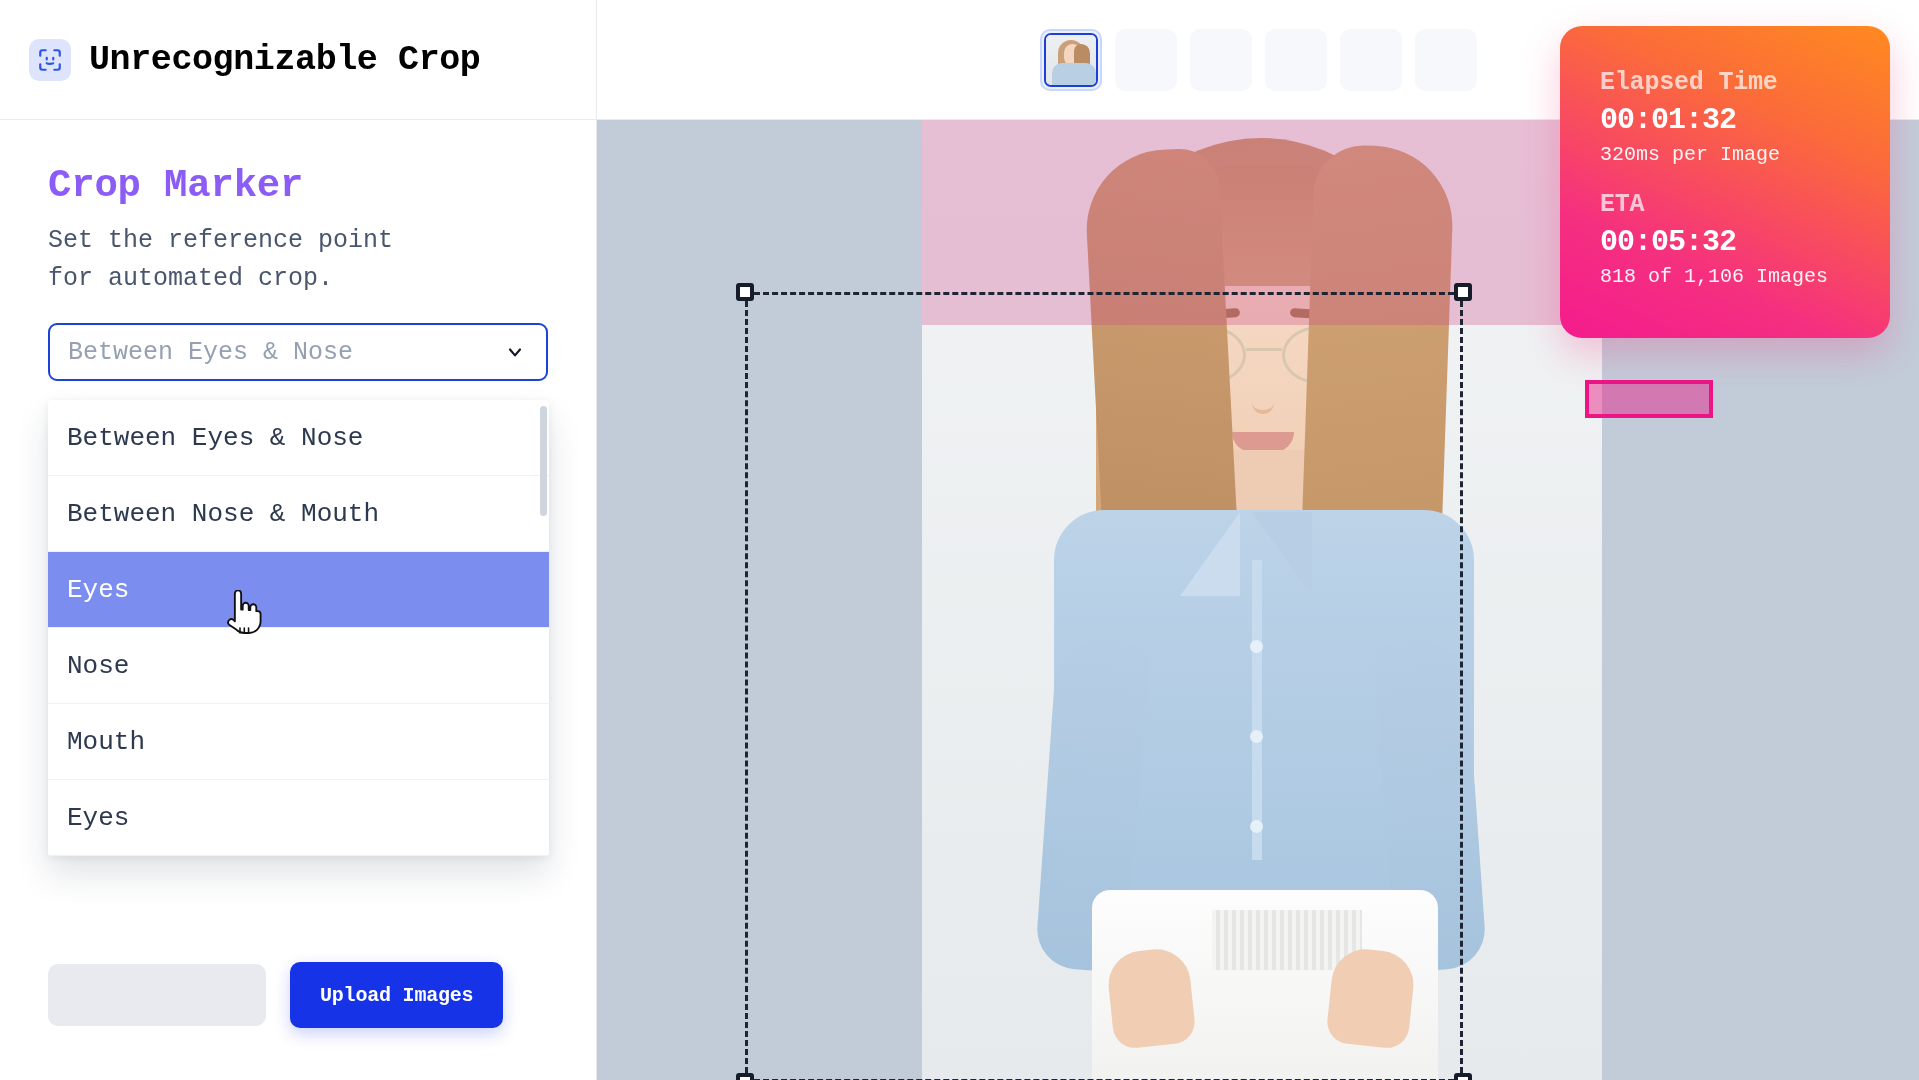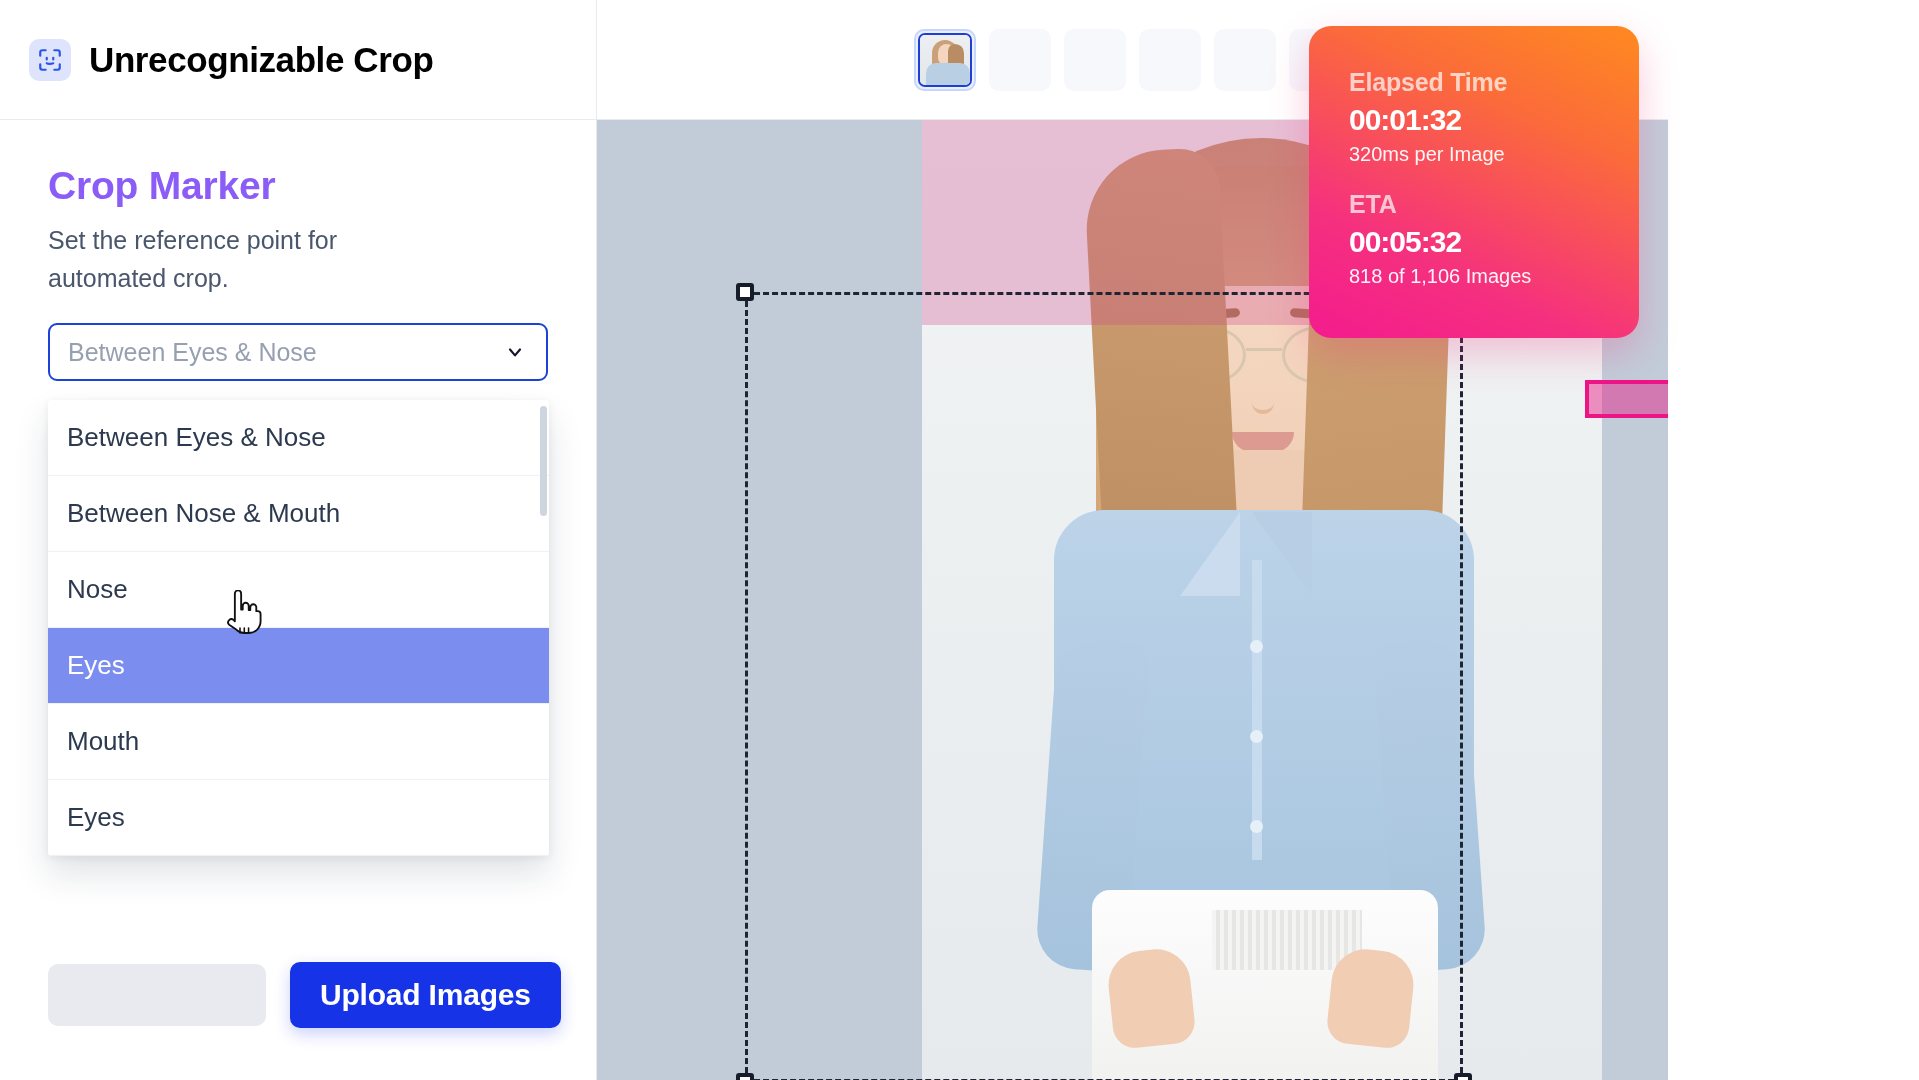"Elapsed Time" #app { font-family: none -> Liberation Mono, monospace; width: 1668px -> 1919px }
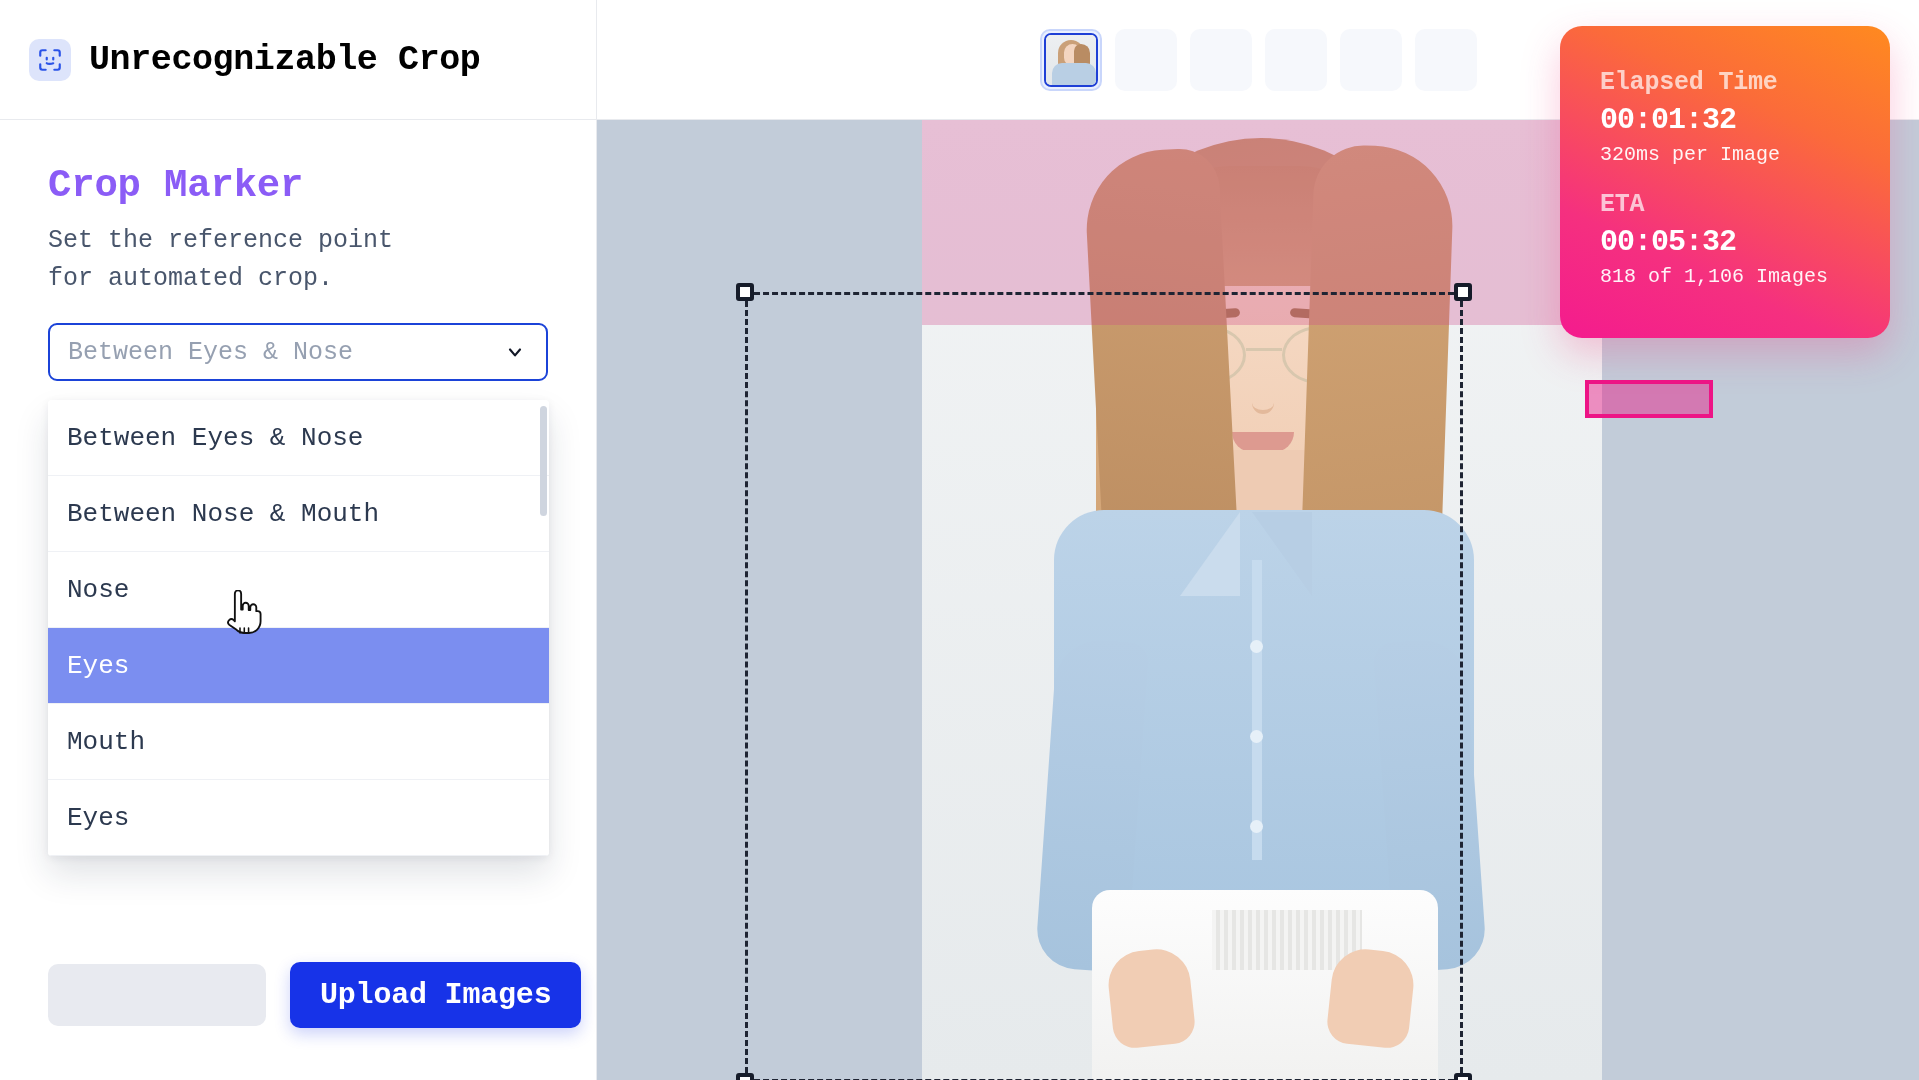"Nose" div.option { order: before "Eyes" -> after "Eyes" }
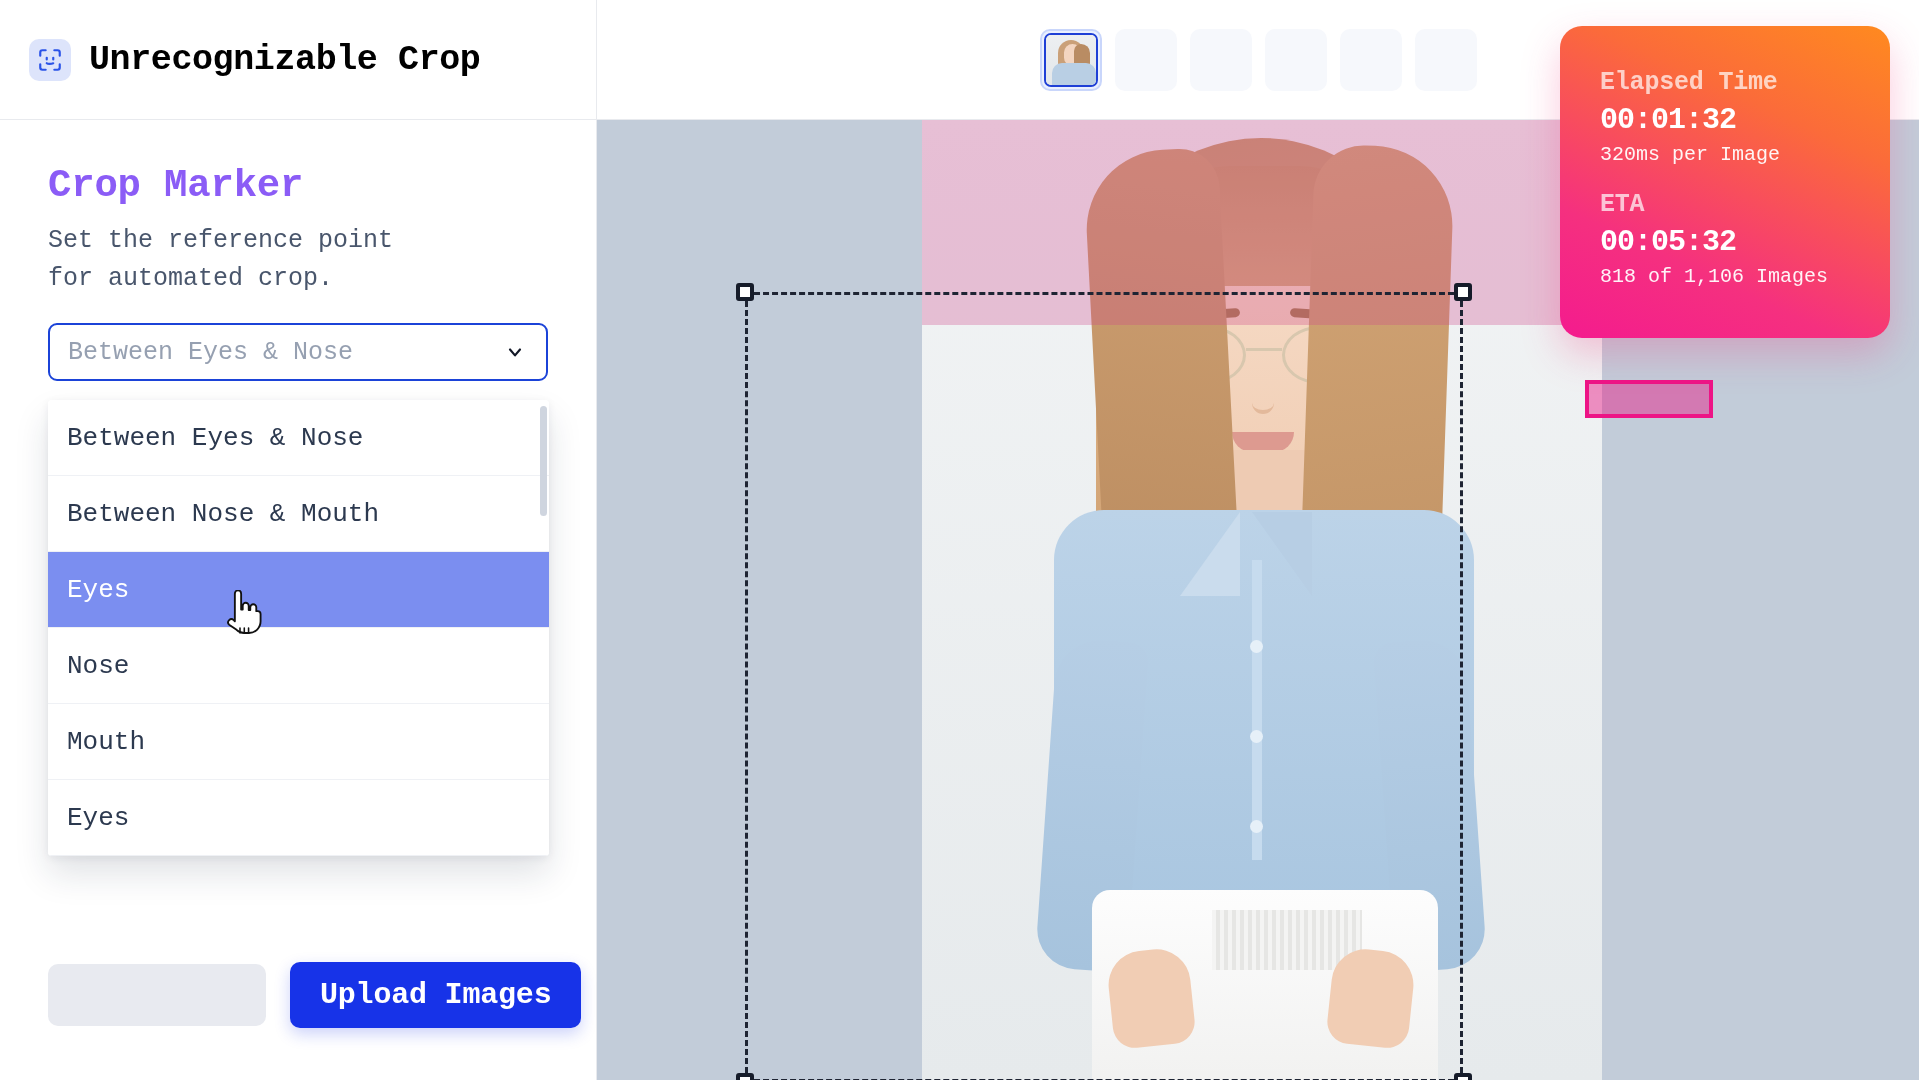"Upload Images" .btn-primary { font-size: 30px -> 20px }
